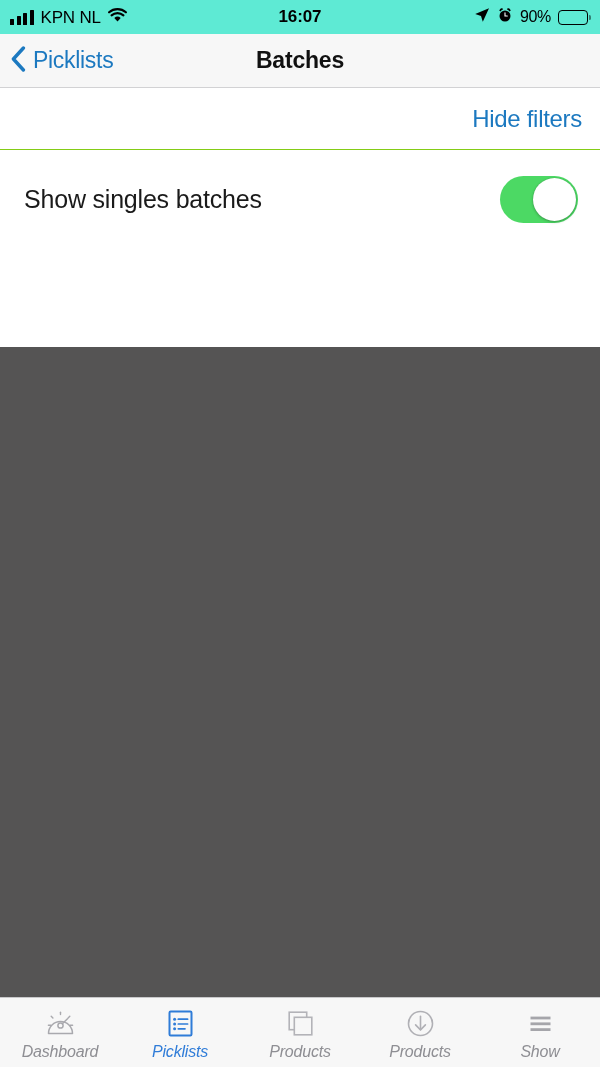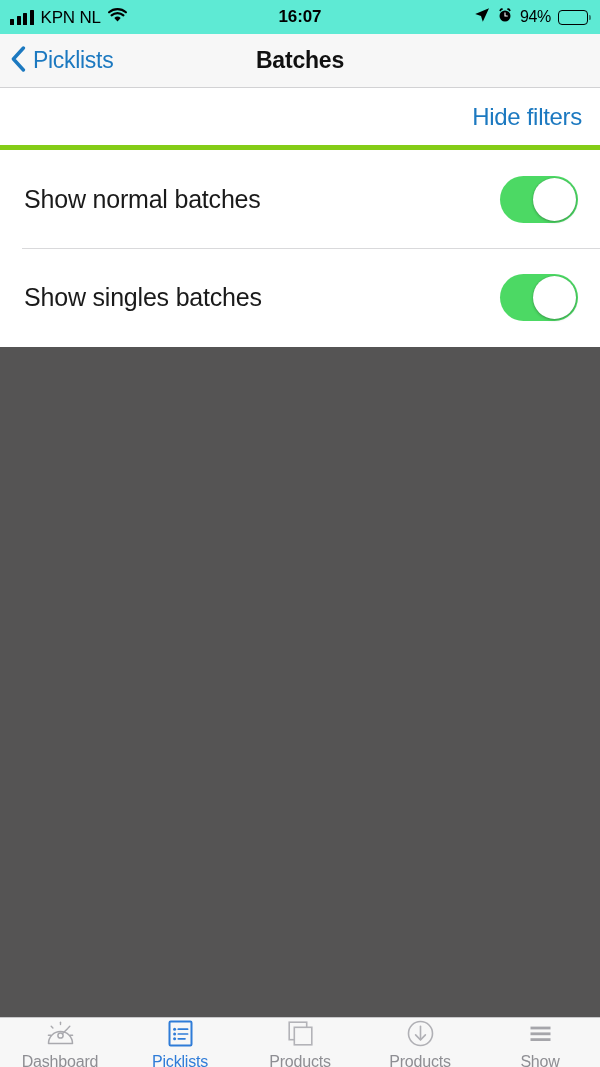"94%" span.battery-pct { text: 94% -> 90% }
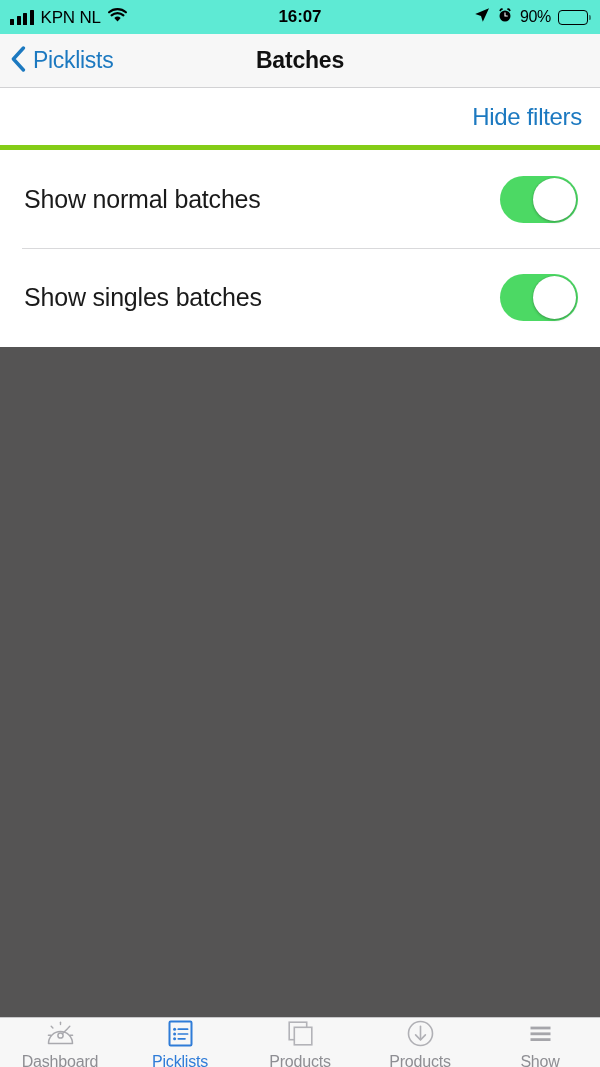"Hide filters" .filter-header { border-bottom: 5px solid #84cc16 -> 1px solid #84cc16 }
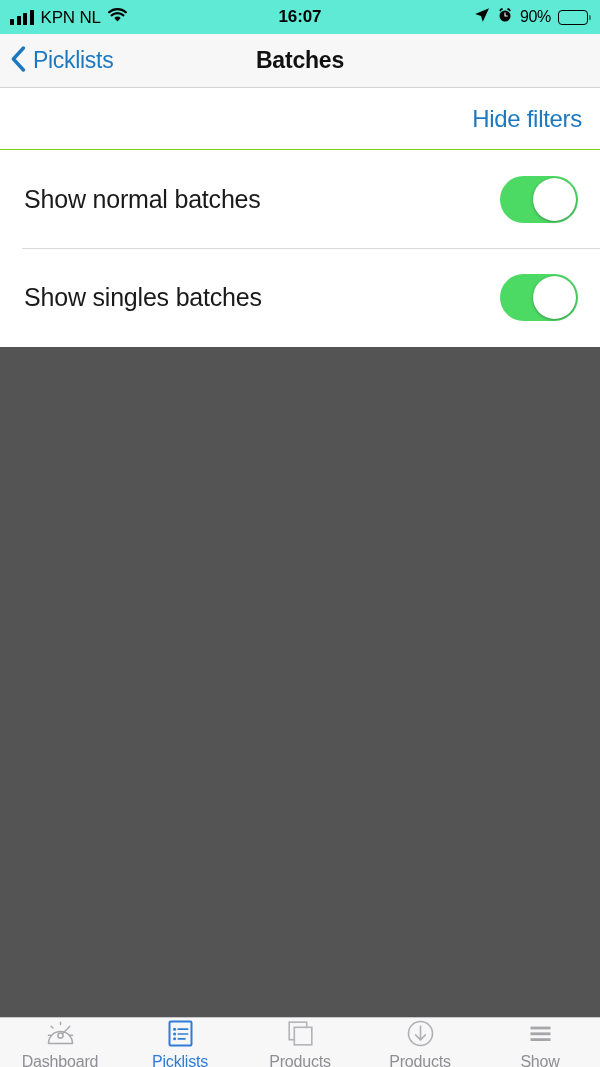"Show normal batches" div.filter-row { html: <div> <span>Show normal batches</span> <span> <span></span> </span> </div> -> none }
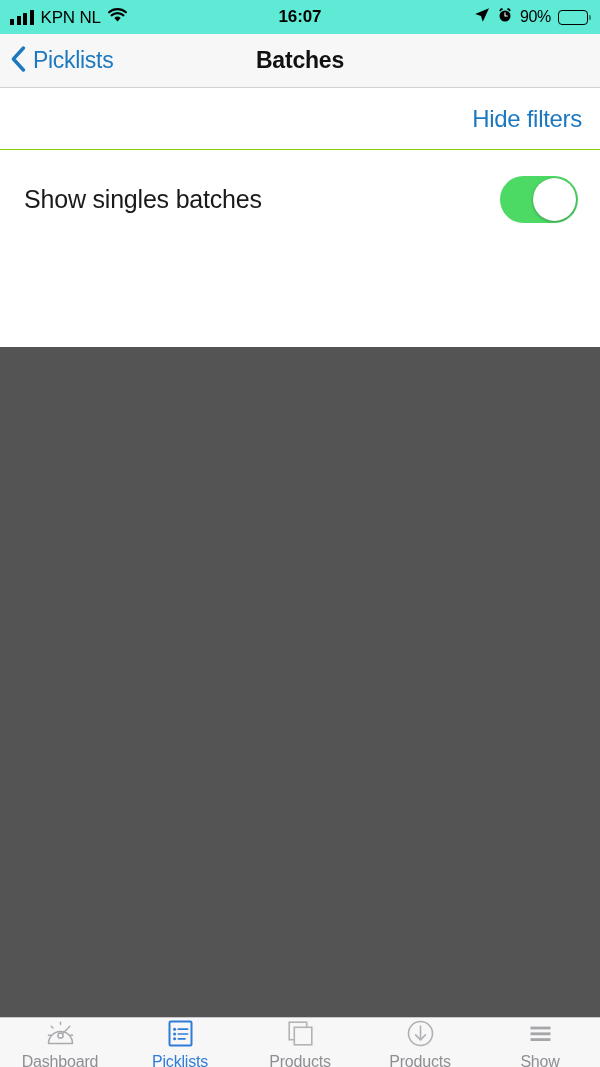"Dashboard" .tab-bar { font-style: none -> italic; height: 50px -> 70px }
